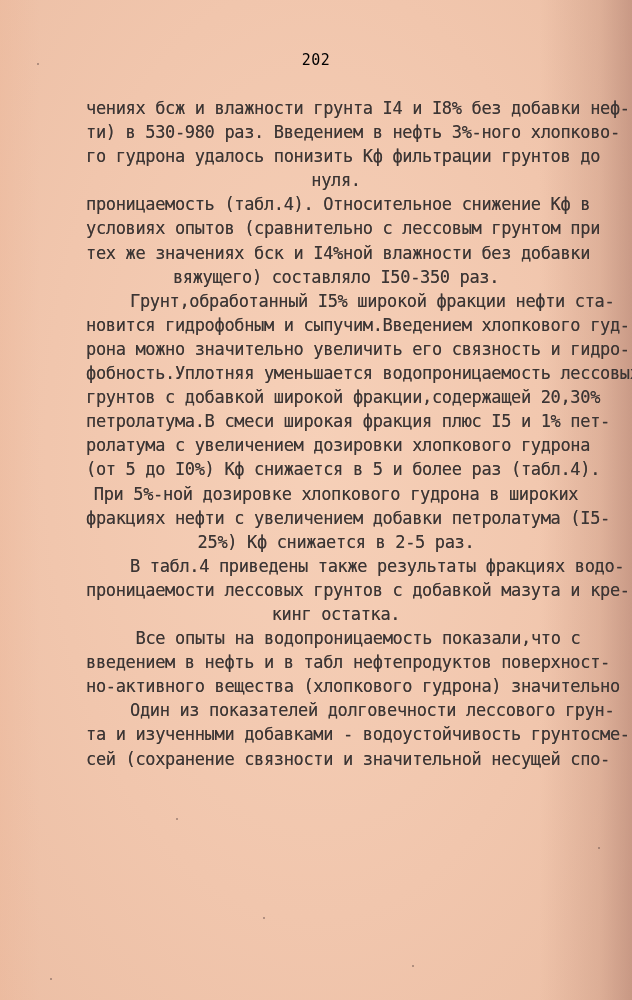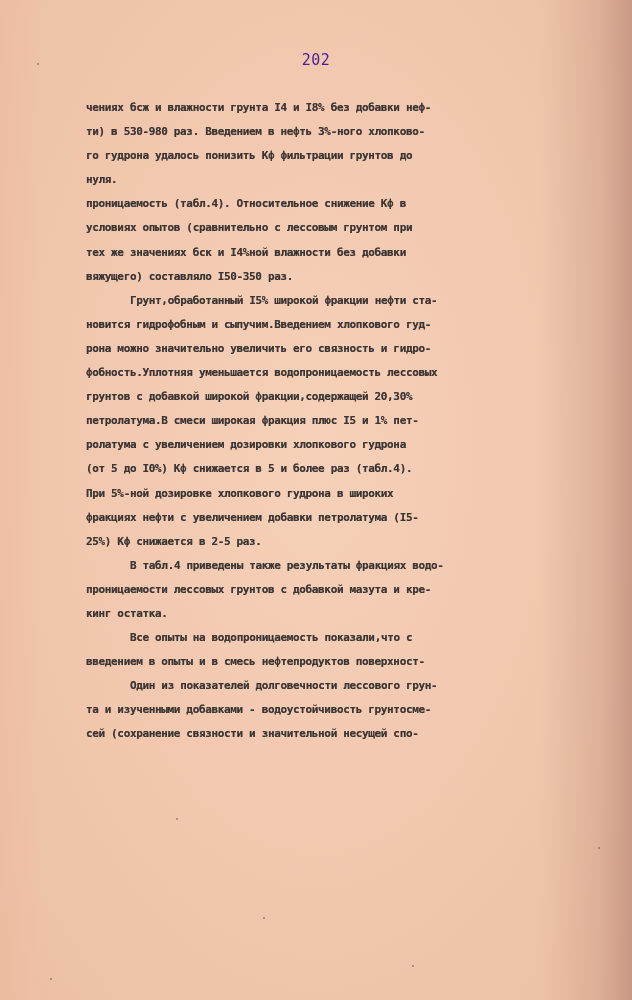"202" .page-number { color: #4c1d95 -> #000000 }
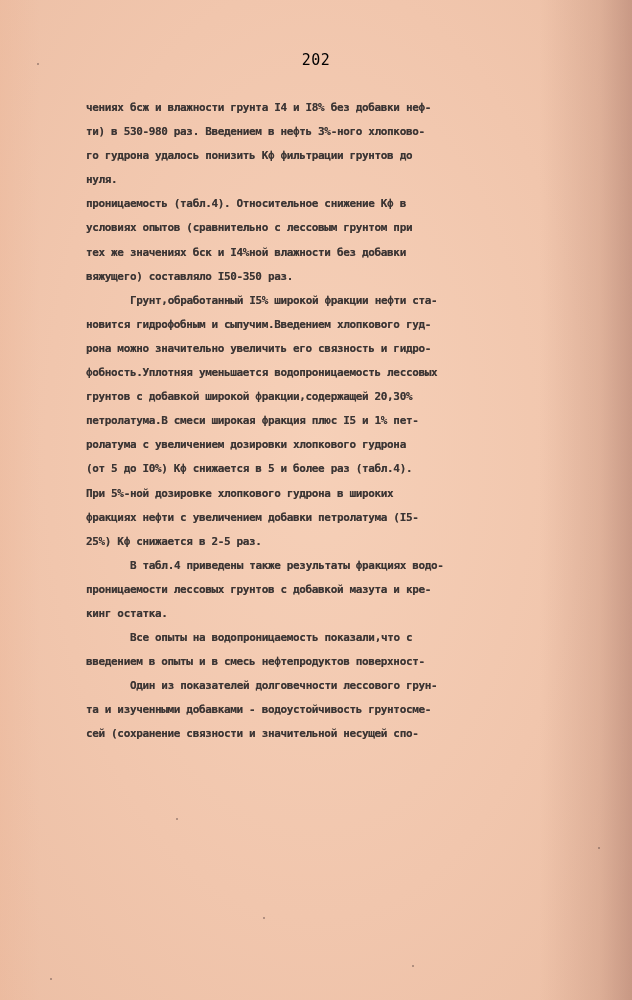"чениях бсж и влажности грунта" .line { font-size: 11px -> 17px; font-weight: bold -> normal; text-align: none -> center }
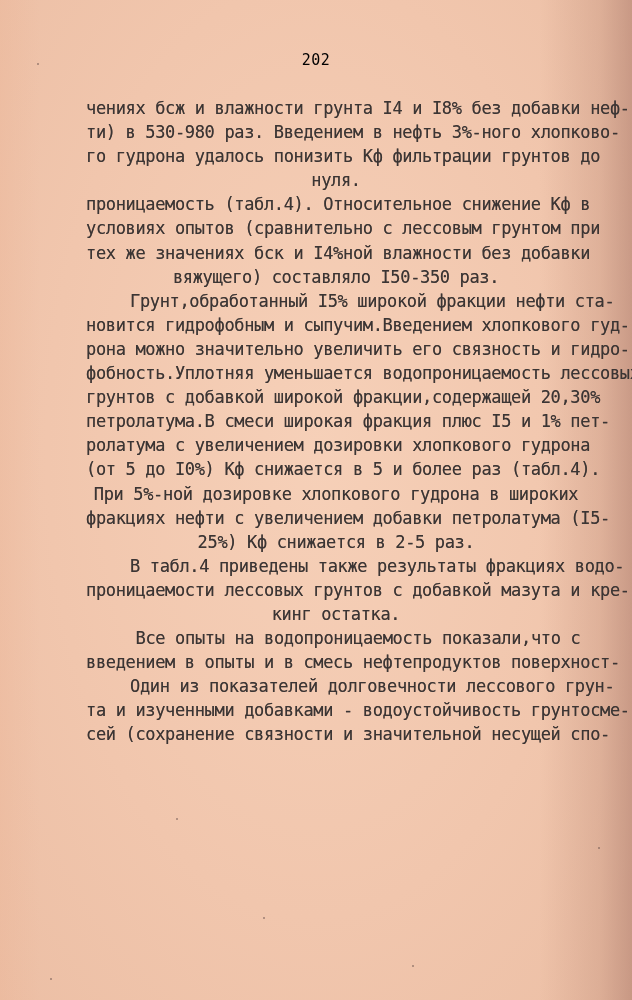"введением в опыты и в" div.line { text: опыты и в смесь -> нефть и в табл }
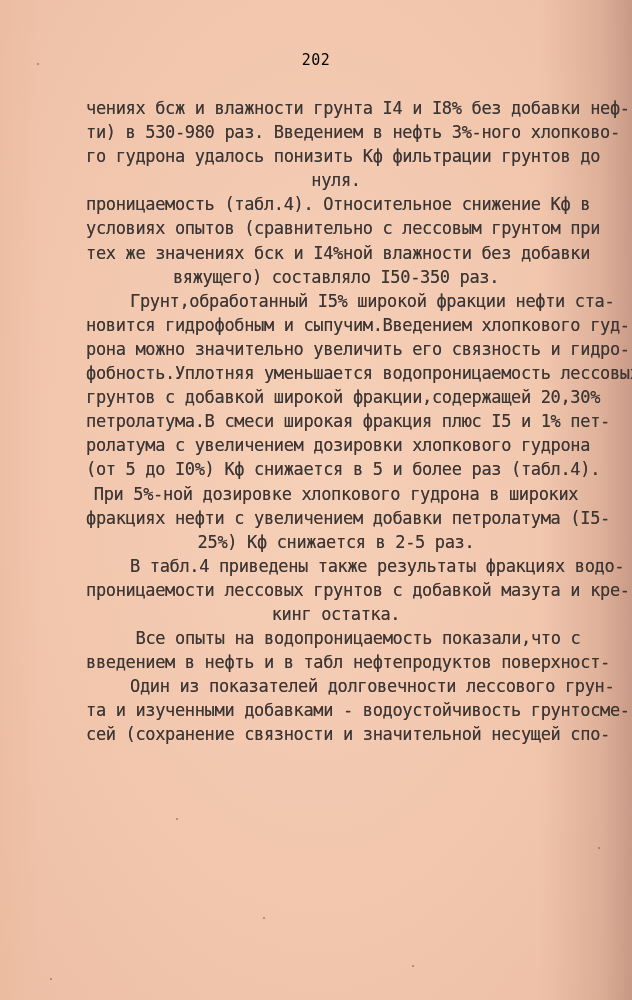"но-активного вещества (хлопкового" div.line { html: none -> <div>но-активного вещества (хлопкового гудрона) значительно</div> }
